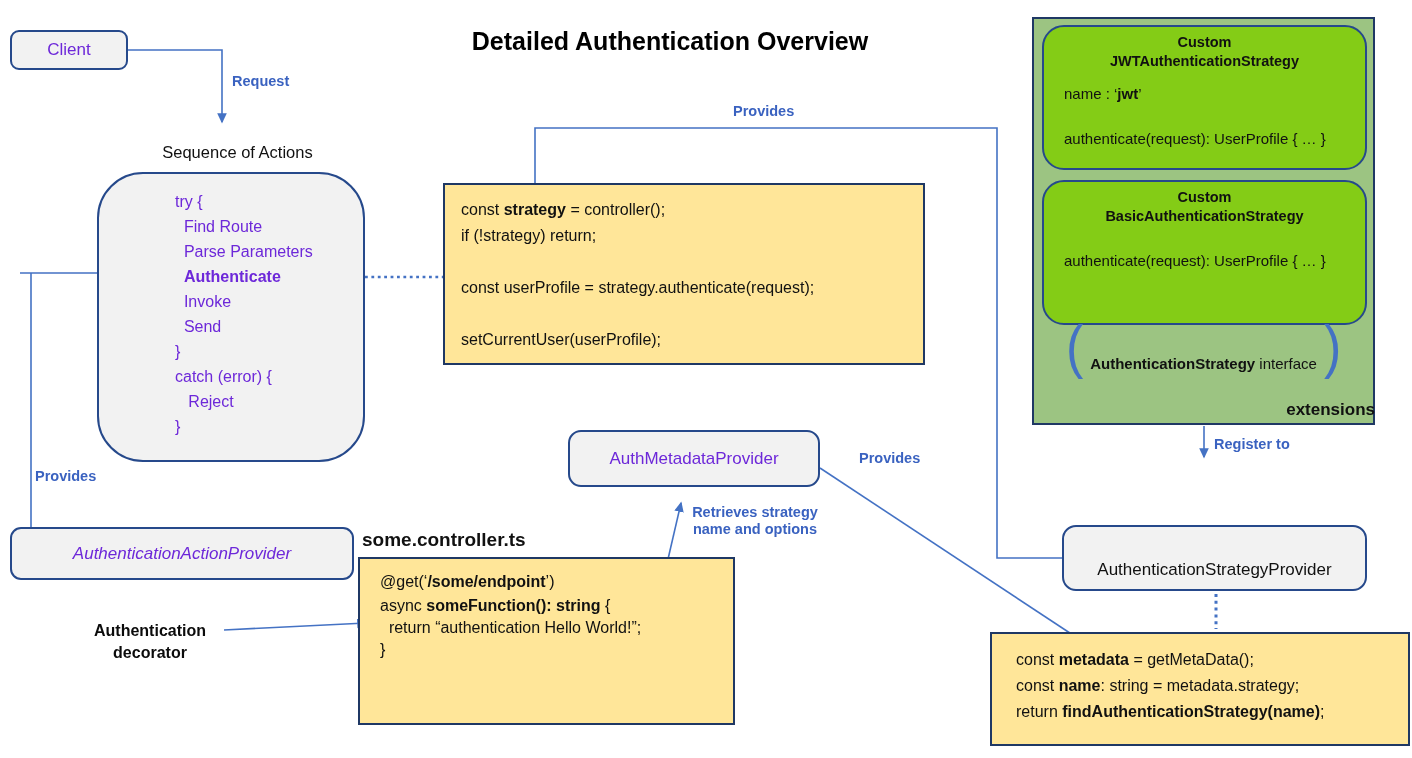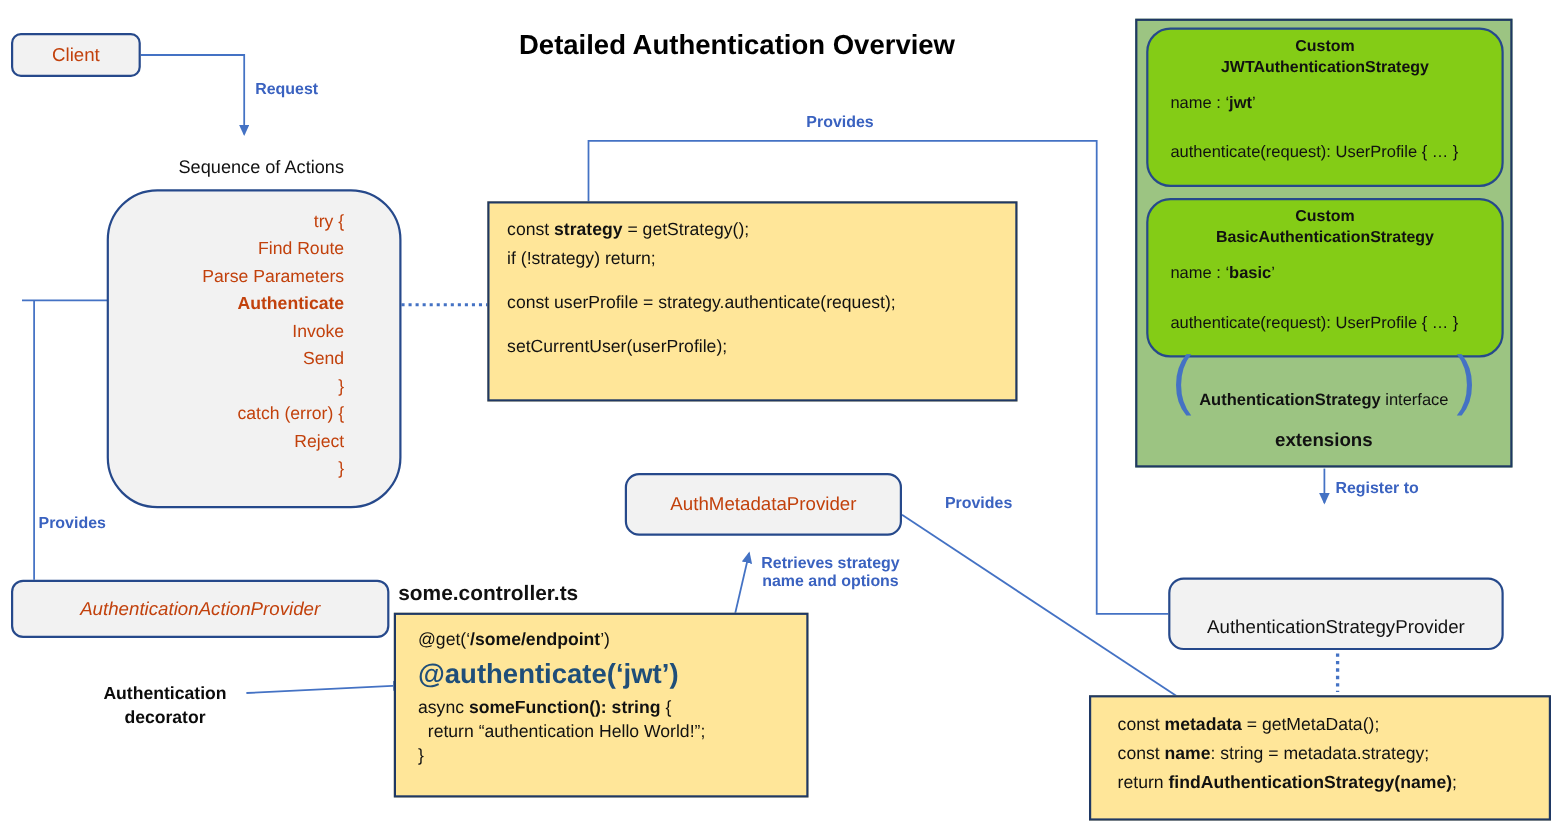"Client" .gnode { color: #c2410c -> #6d28d9; text-align: right -> none }
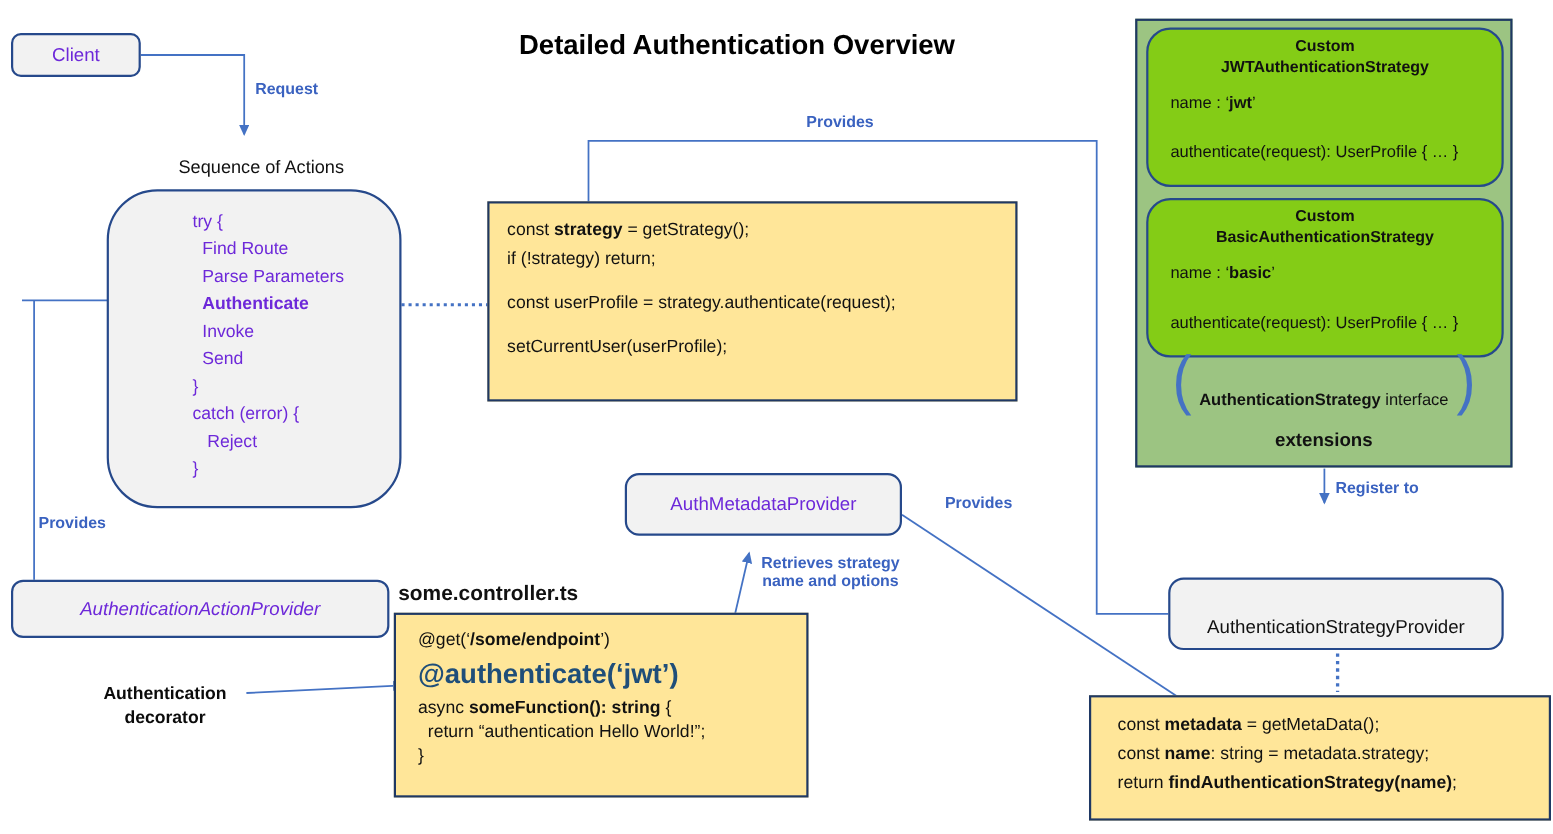"= getStrategy();" span { text: getStrategy -> controller }
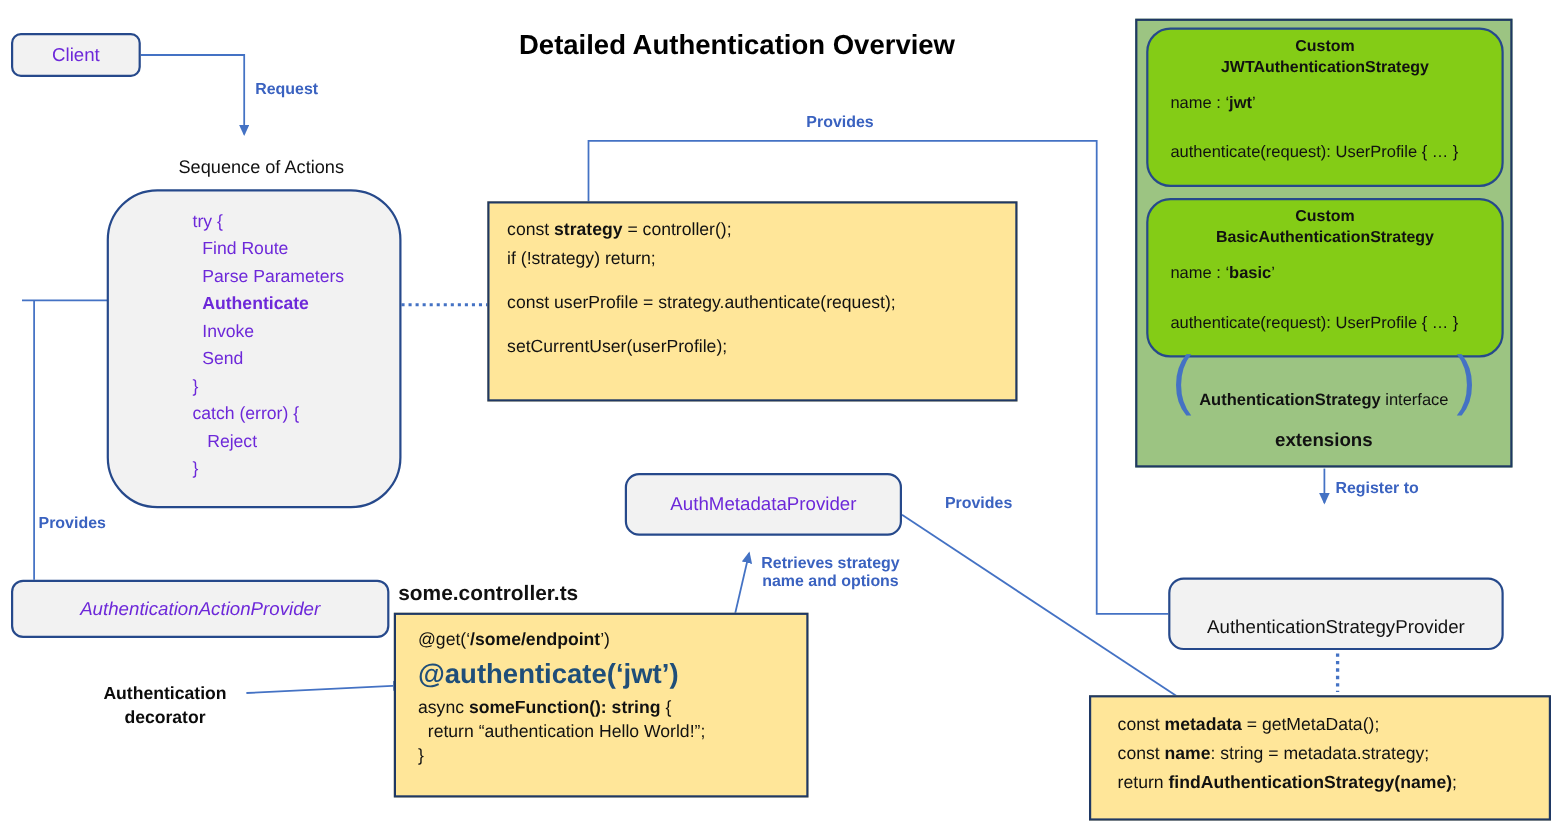"name : ‘basic’" div.strat-line { html: <div><span>name : ‘</span><span>basic</span><span>’</span></div> -> none }
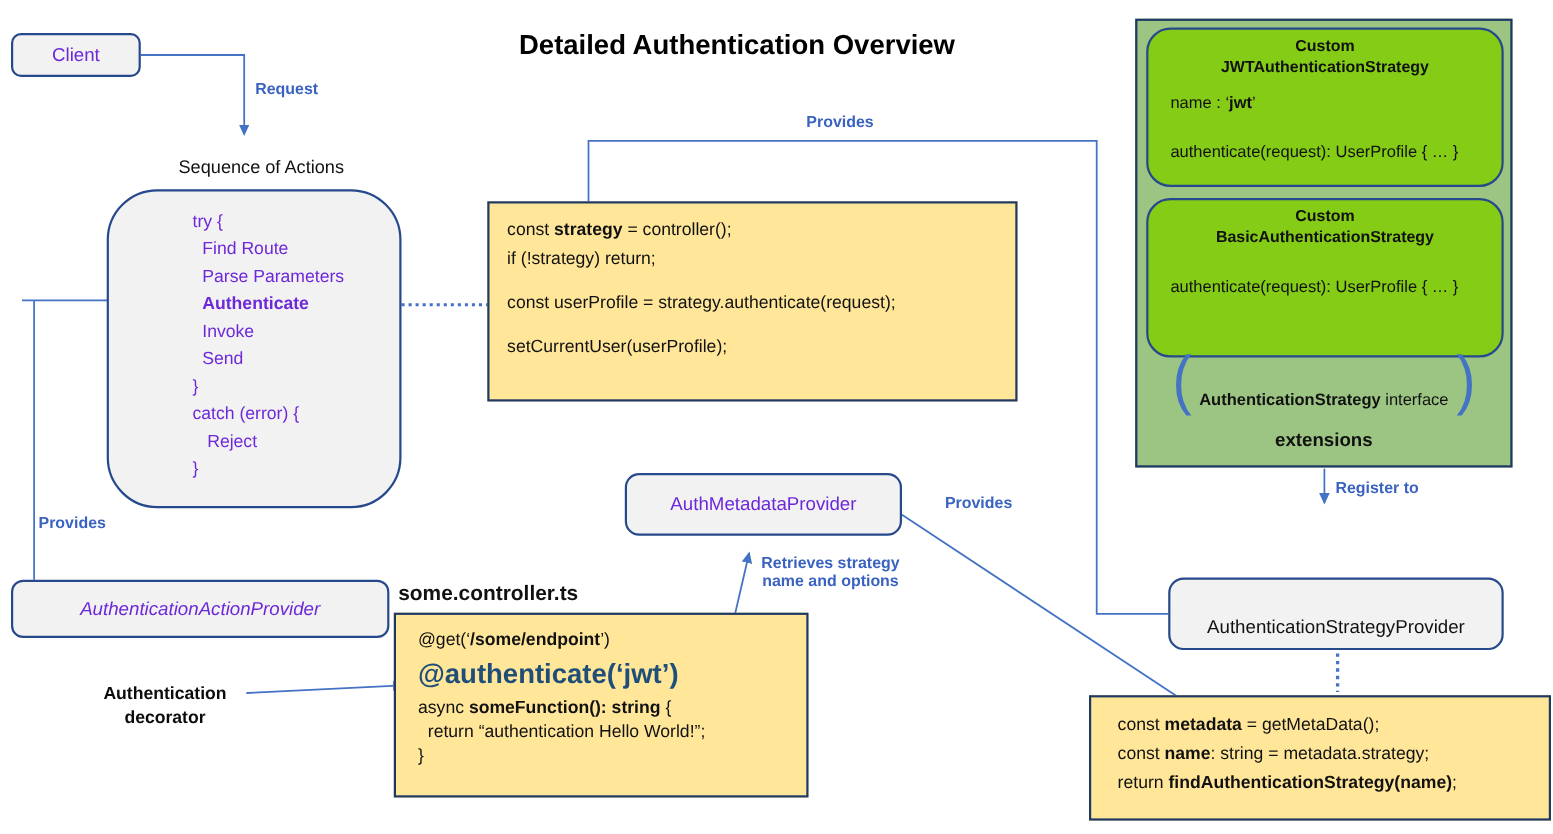"const userProfile =" .gap { margin-top: 14px -> 26px }
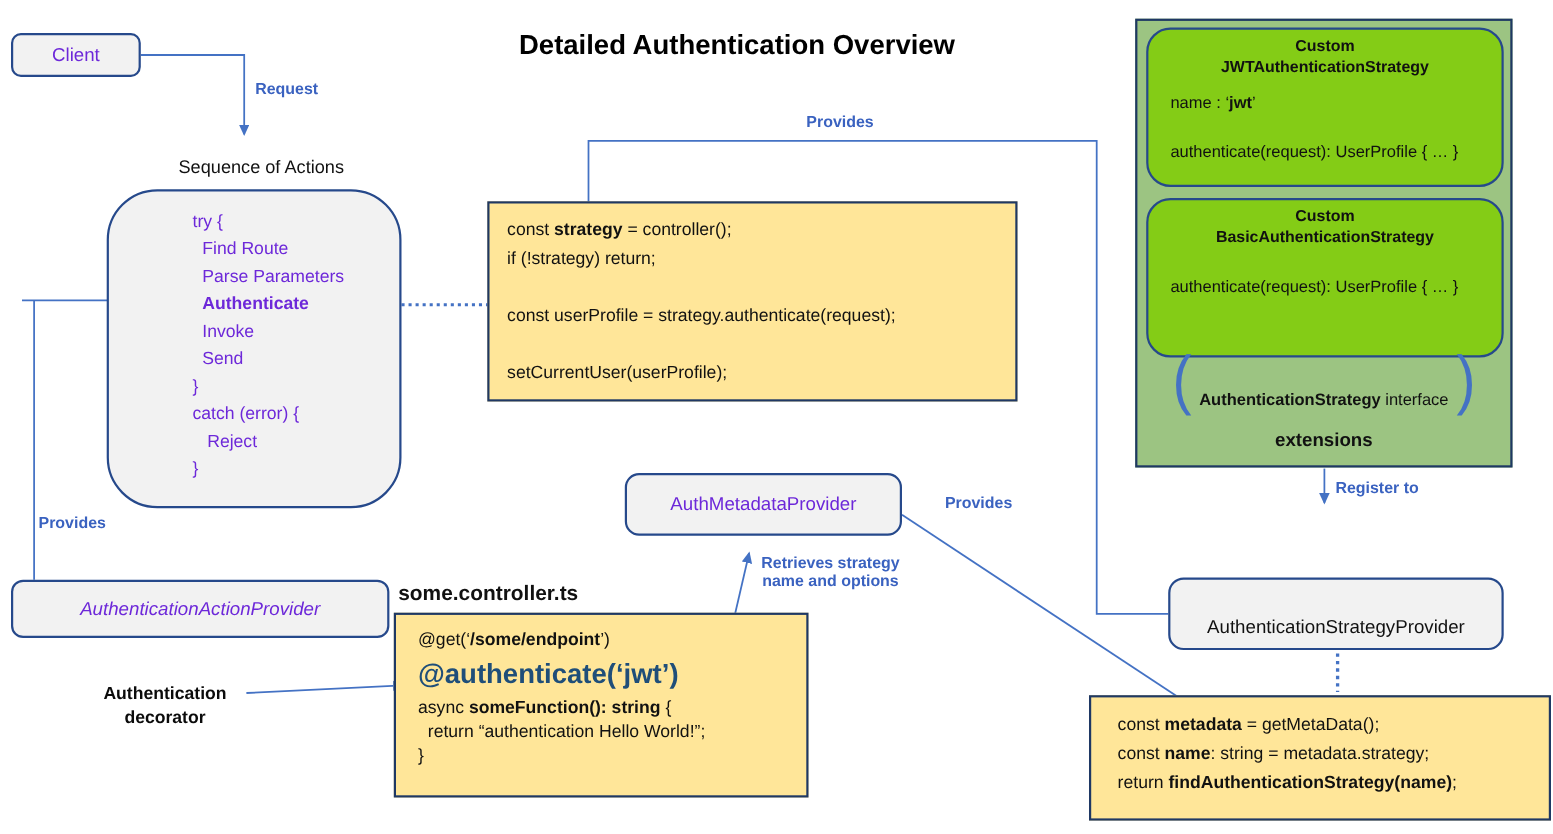"extensions" div.impl-line { text-align: none -> right; top: 390px -> 400px }
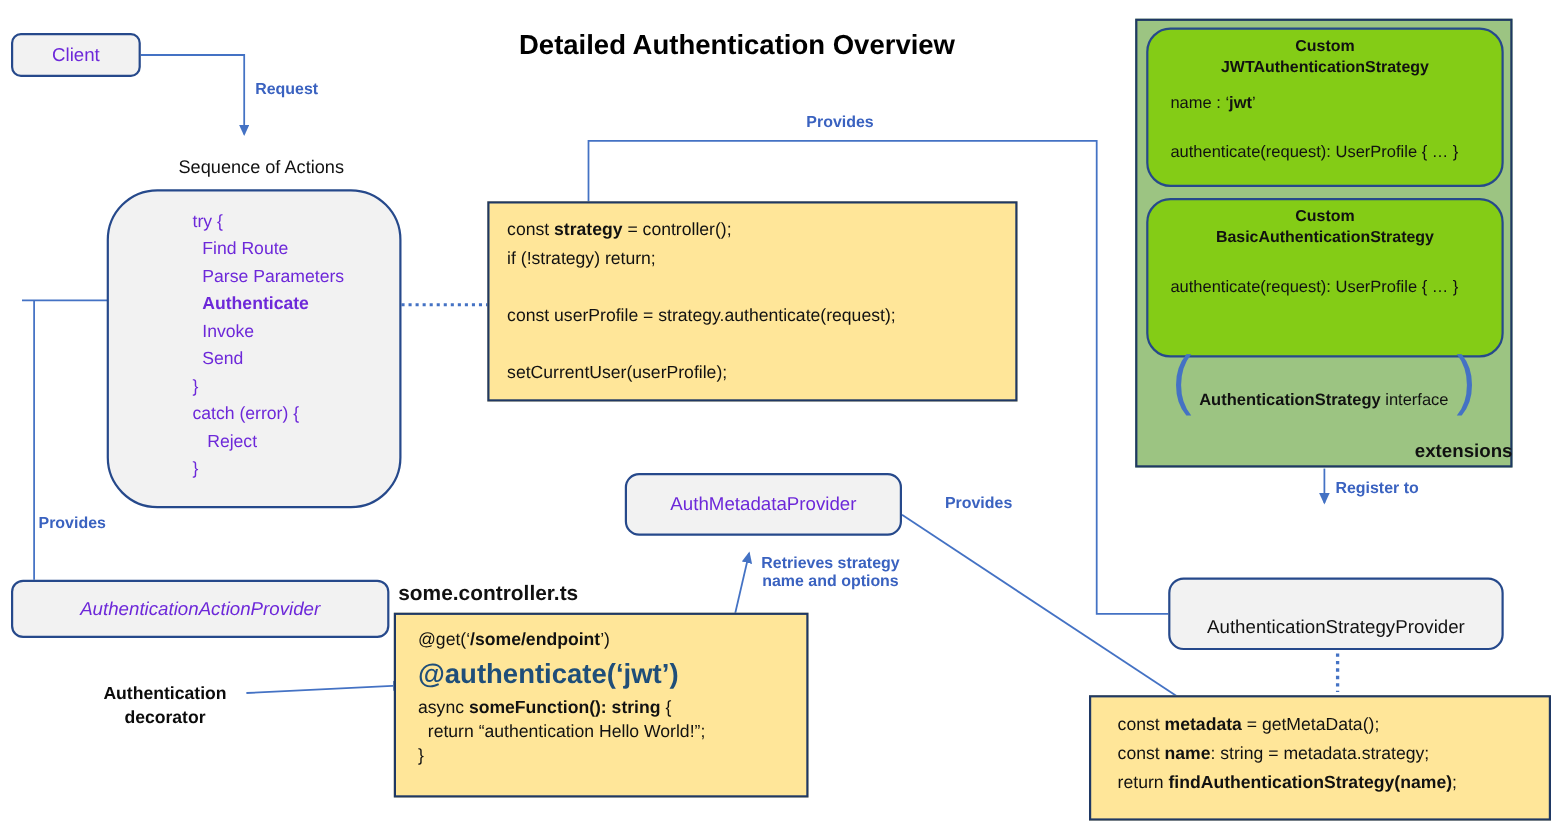"@authenticate(‘jwt’)" div.ctl-big { html: <div>@authenticate(‘jwt’)</div> -> none }
